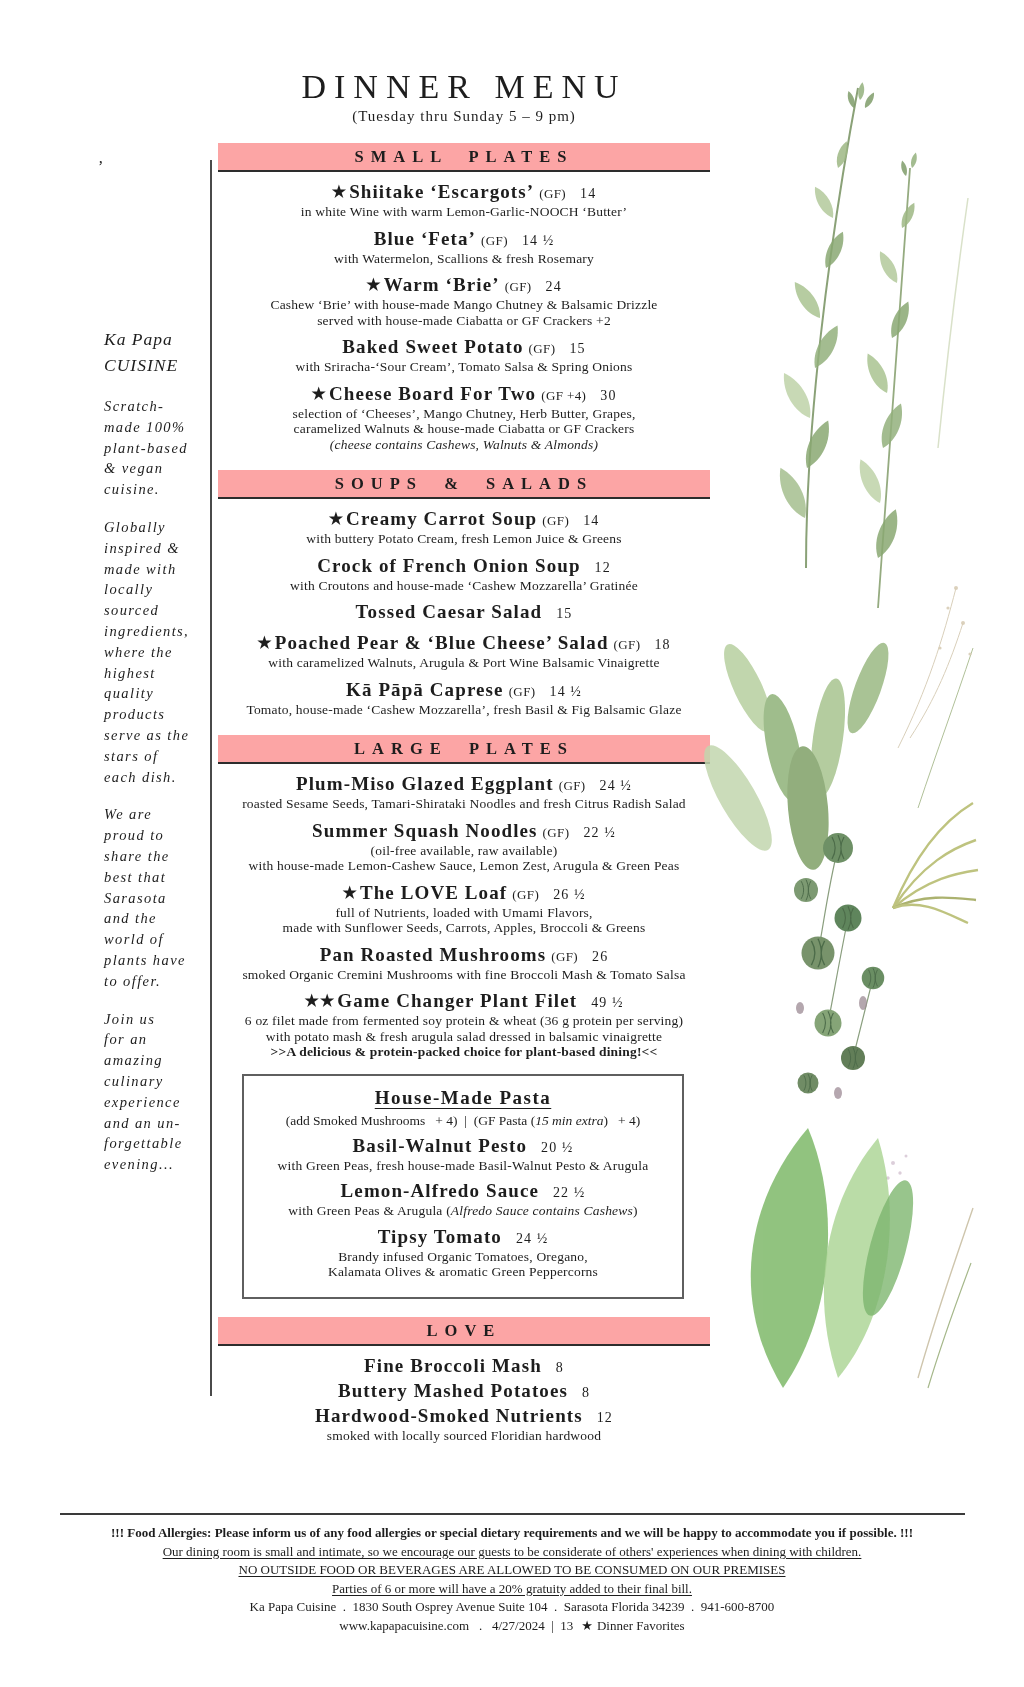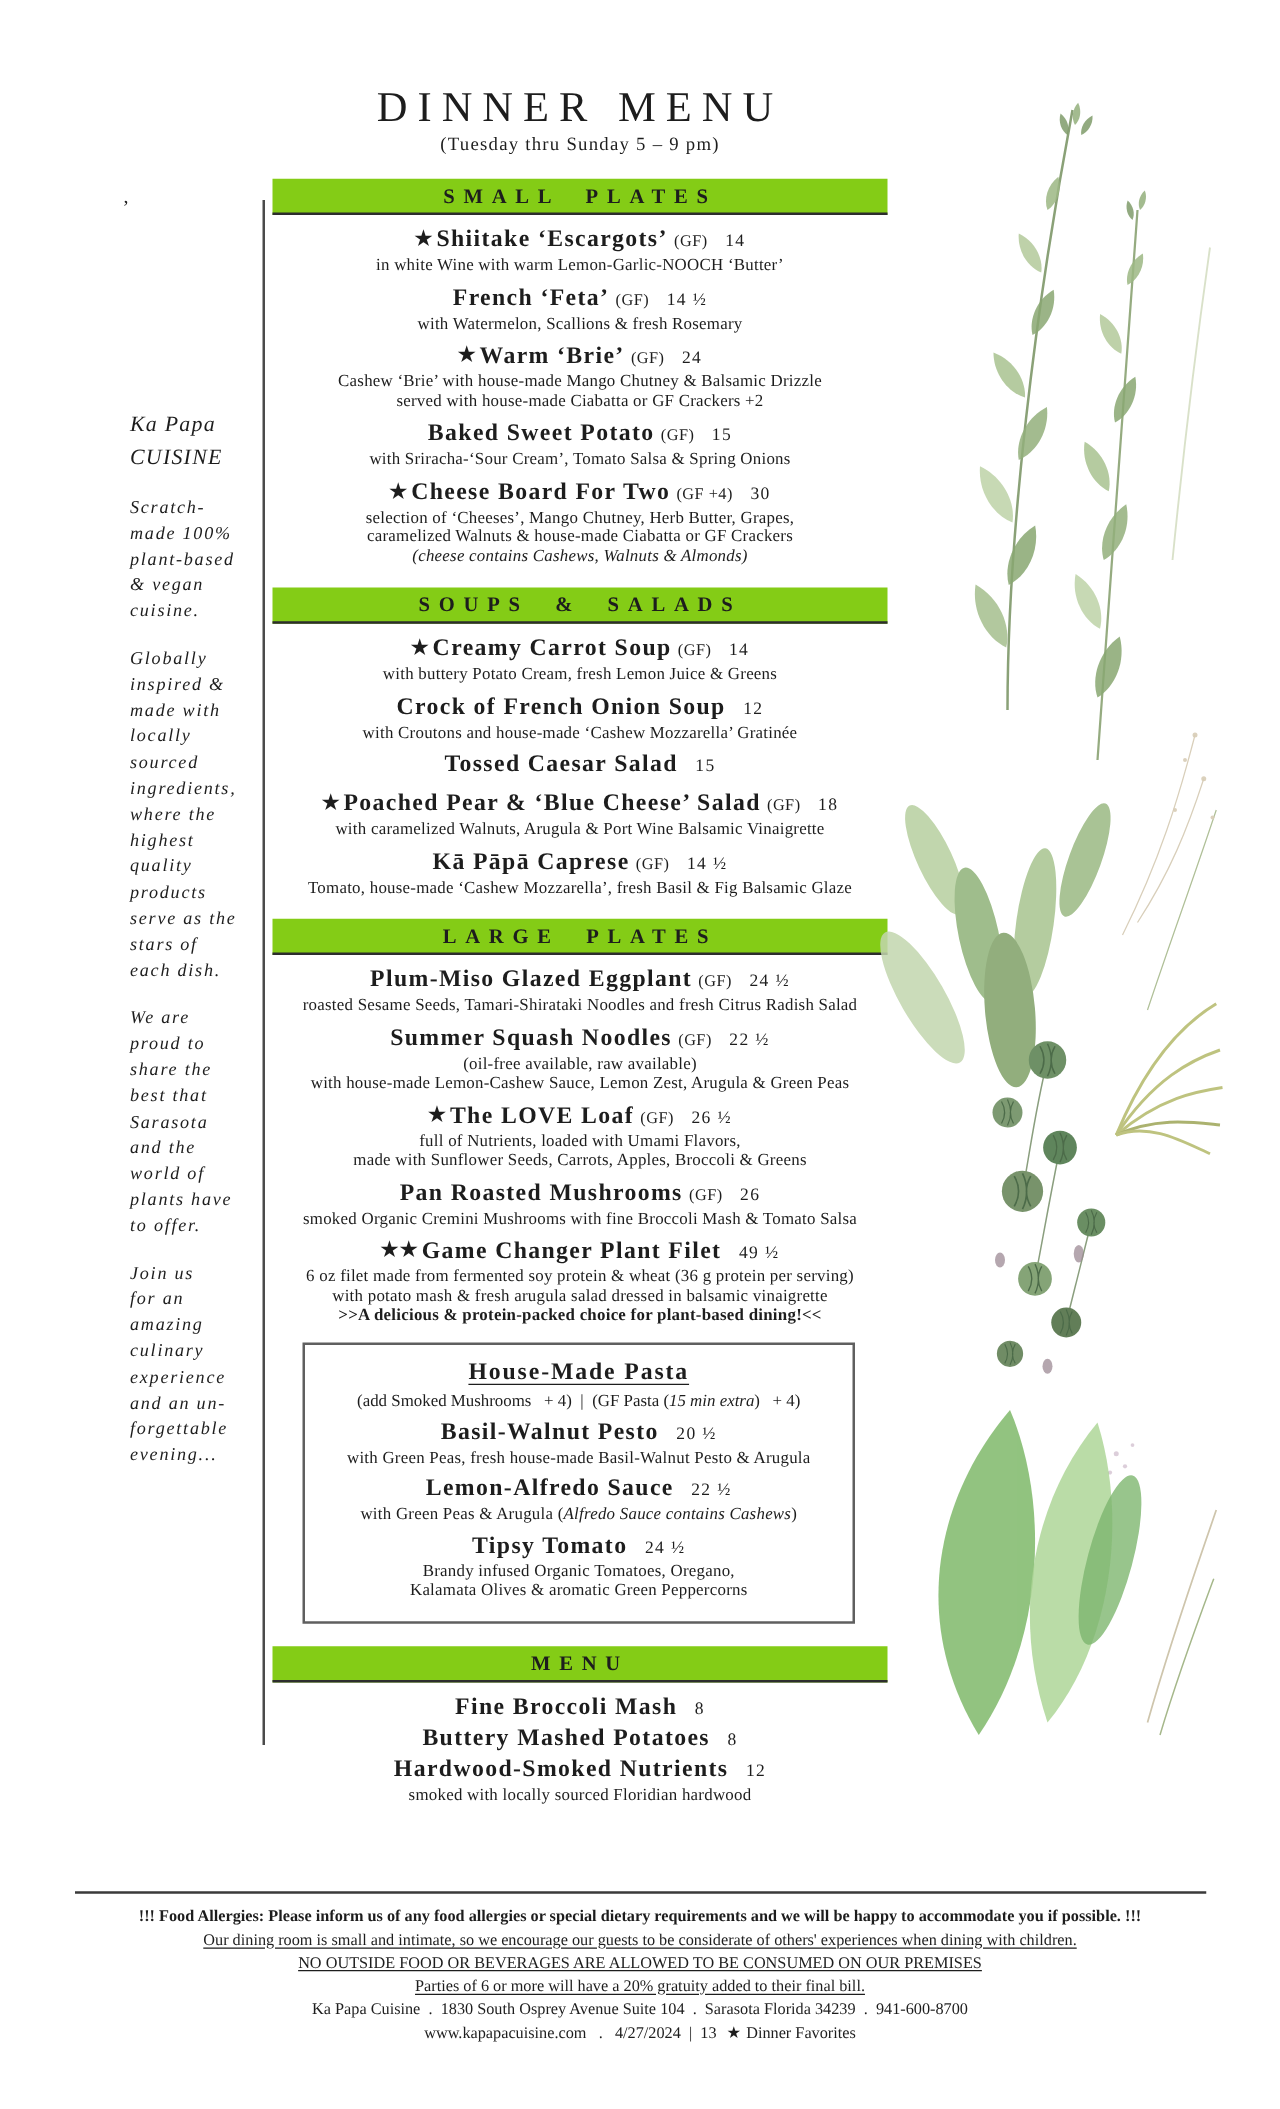"SMALL PLATES" .section-bar { background: #84cc16 -> #fca5a5 }
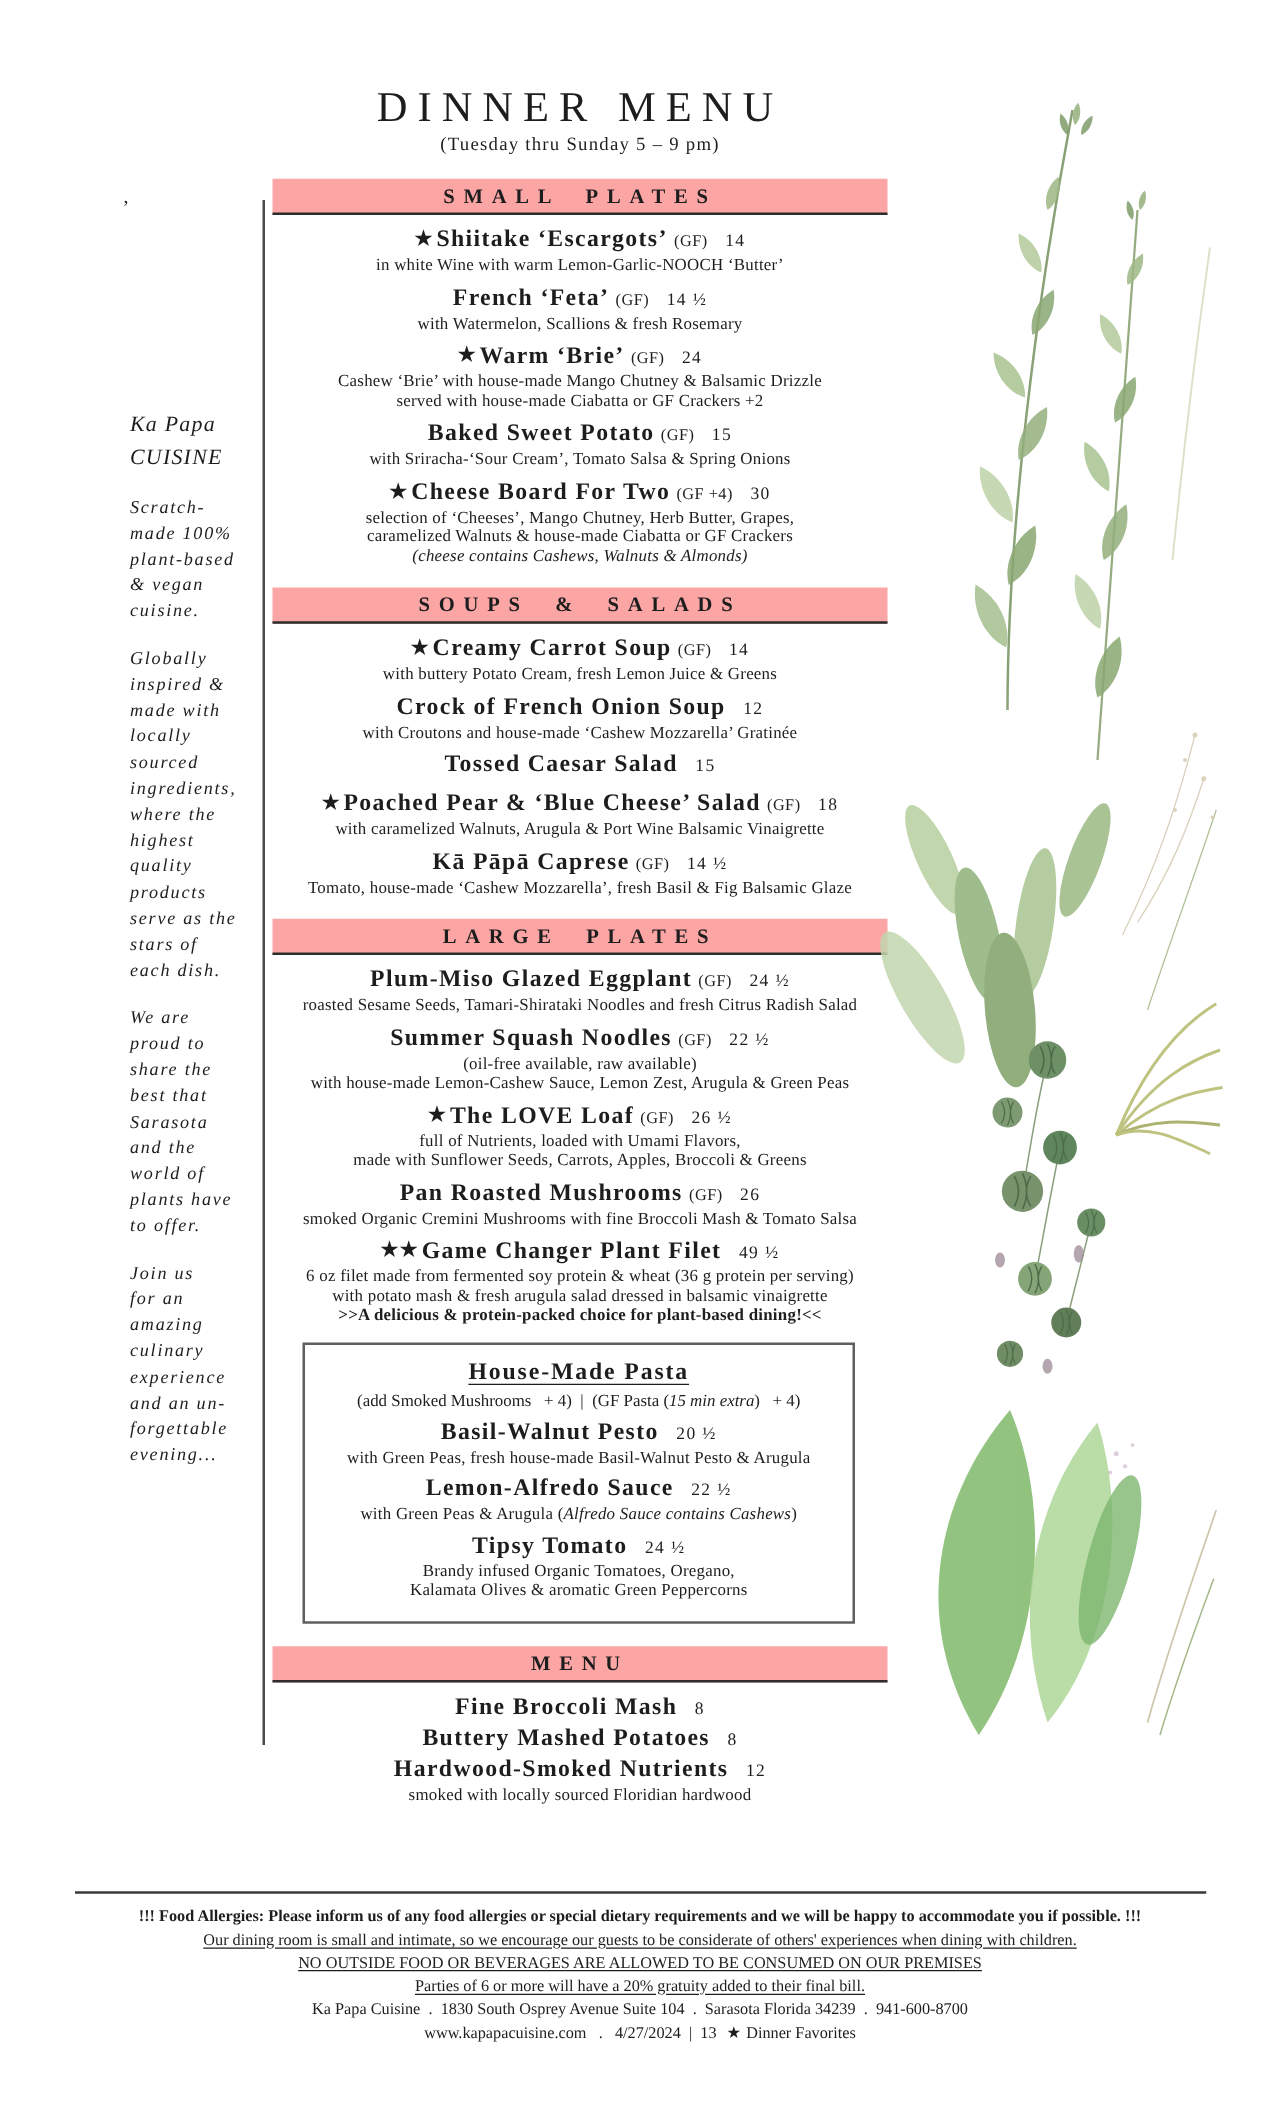"French ‘Feta’" span.nm { text: French -> Blue }
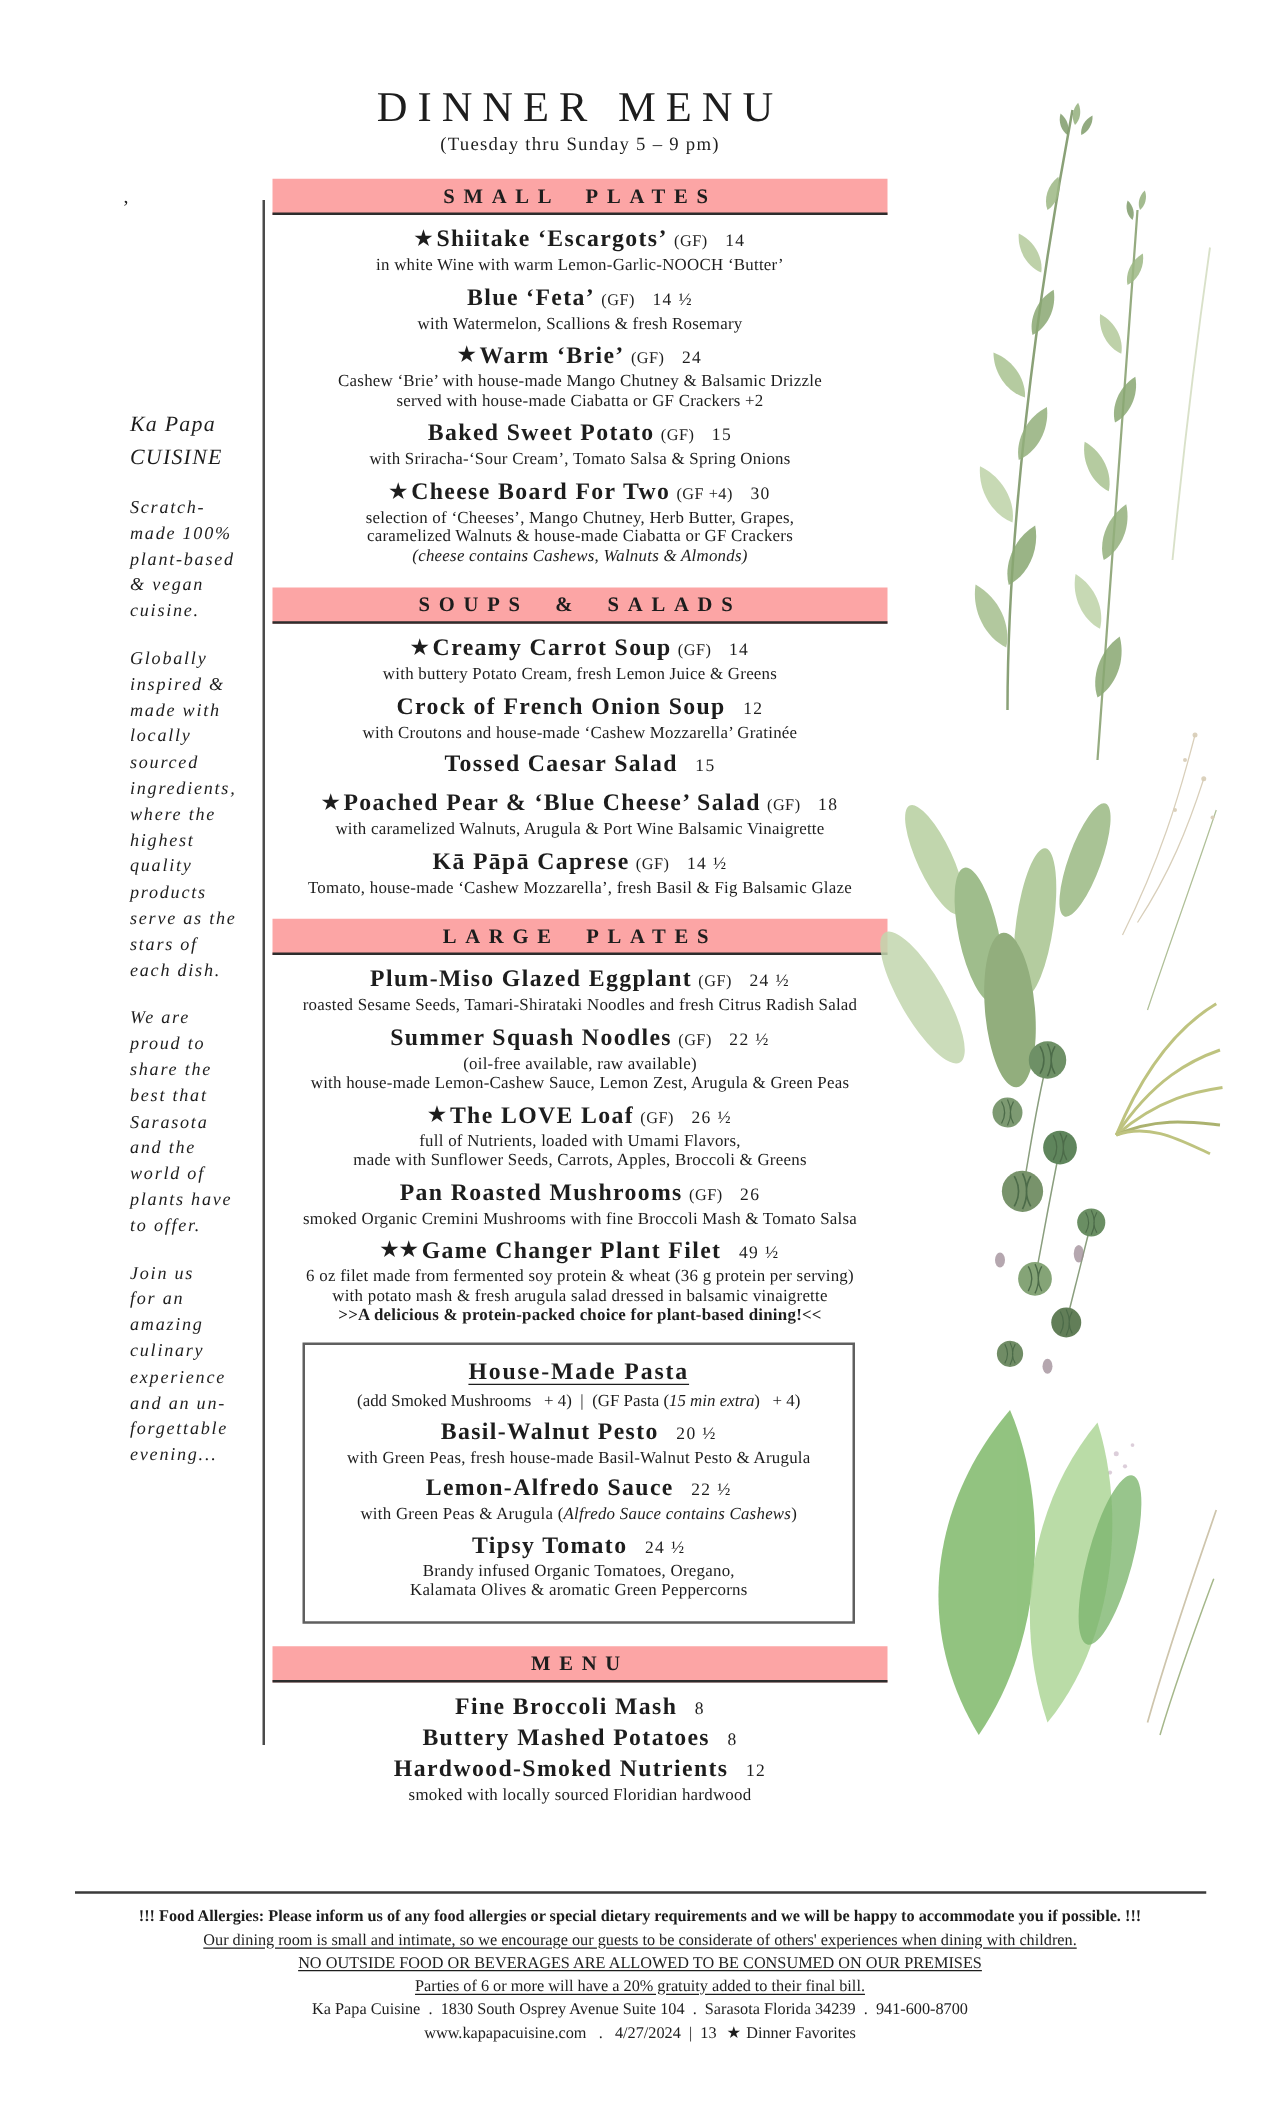"MENU" div.section-bar { text: MENU -> LOVE }
